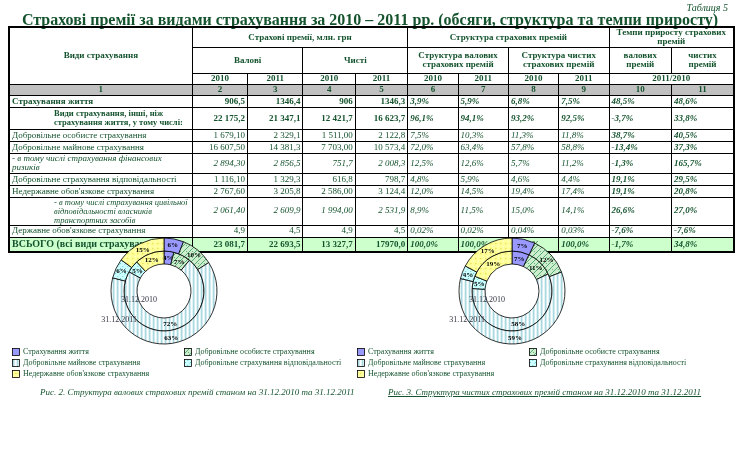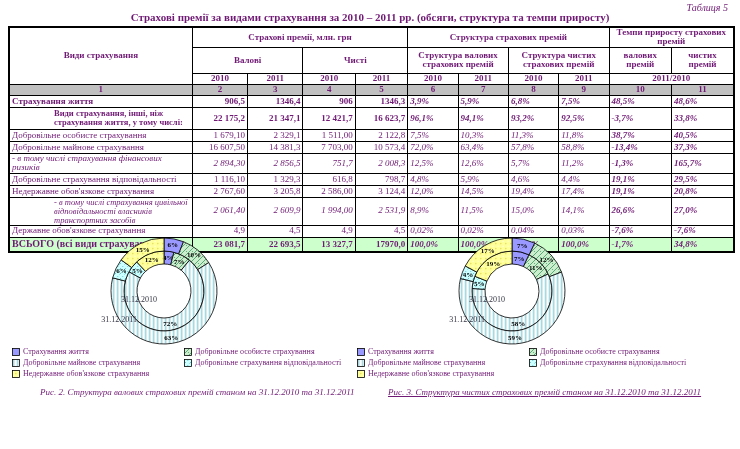"Таблиця 5" .page { color: #701a75 -> #14532d }
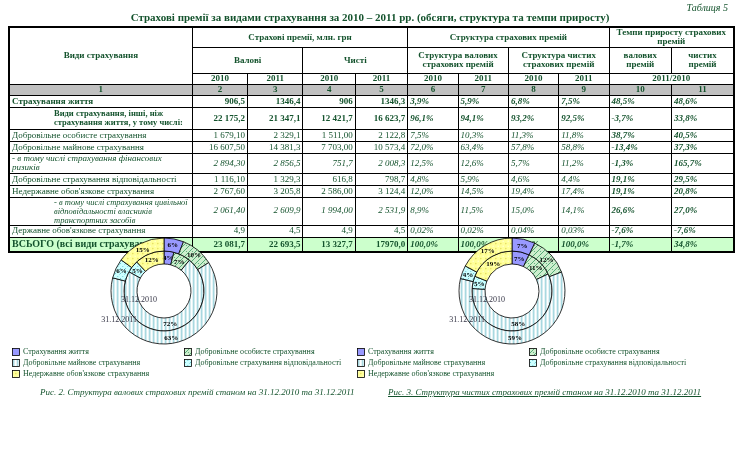"Страхові премії за видами страхування" .doc-title { font-size: 11px -> 16px }
